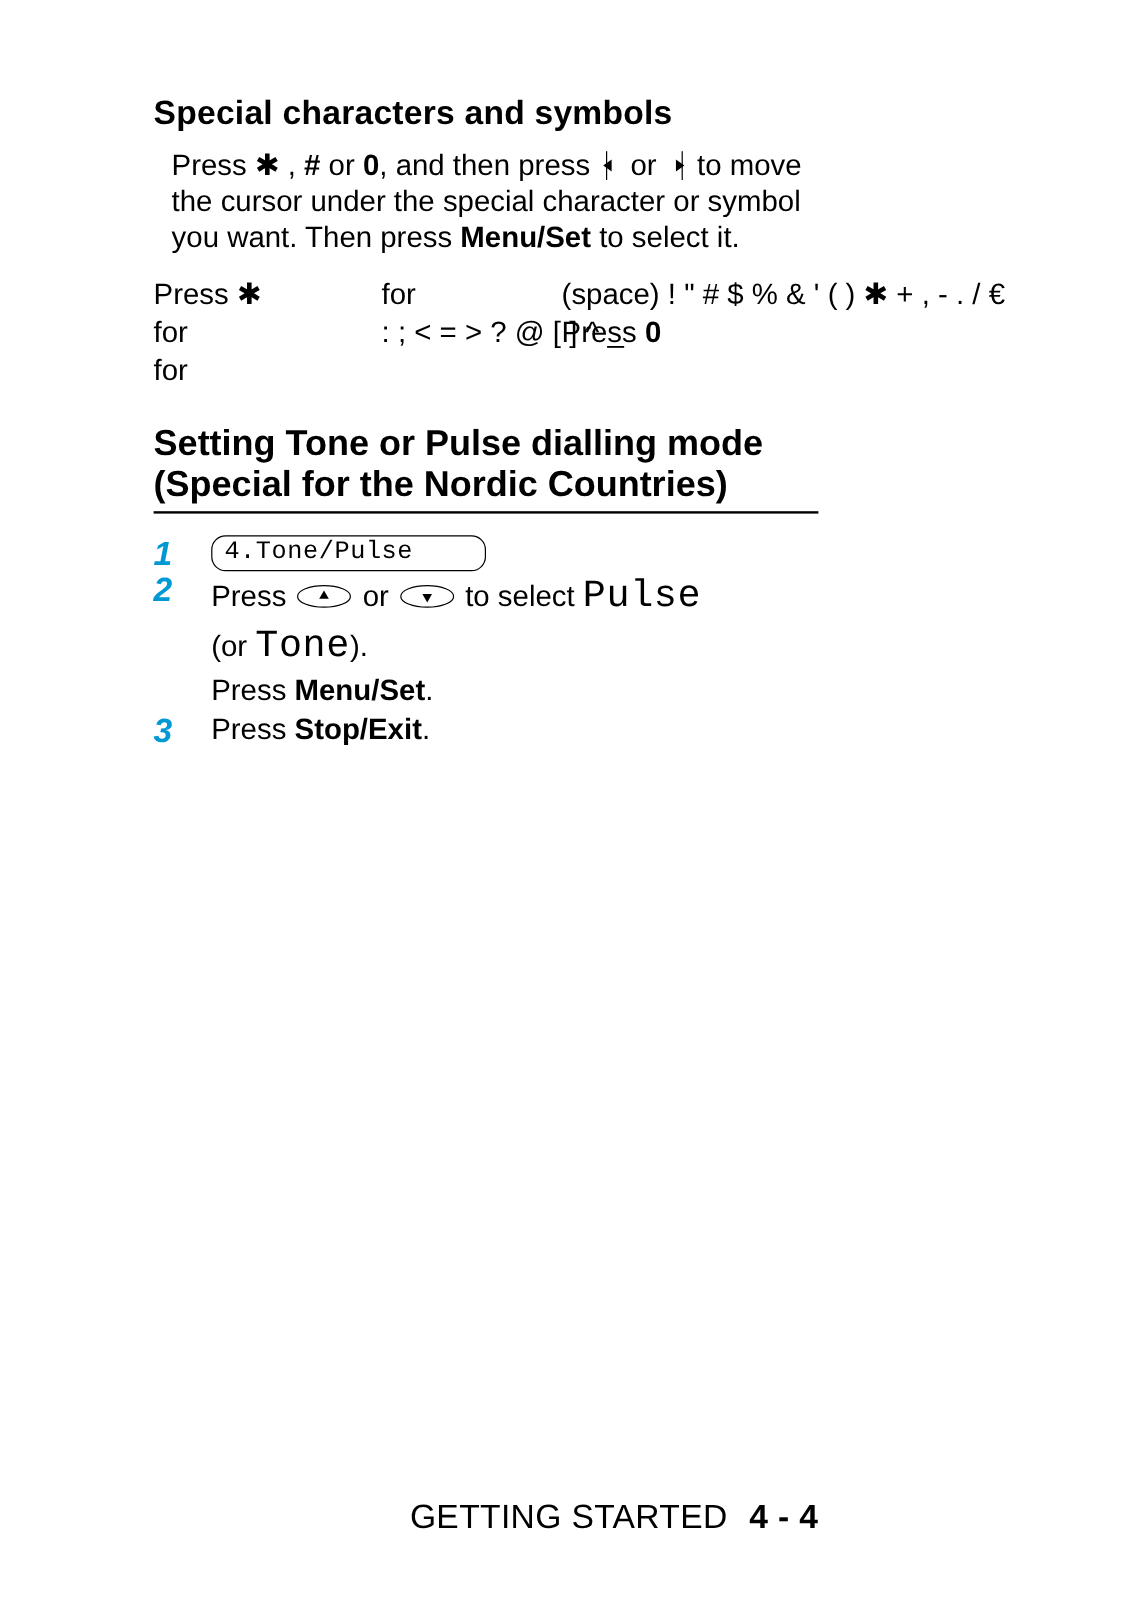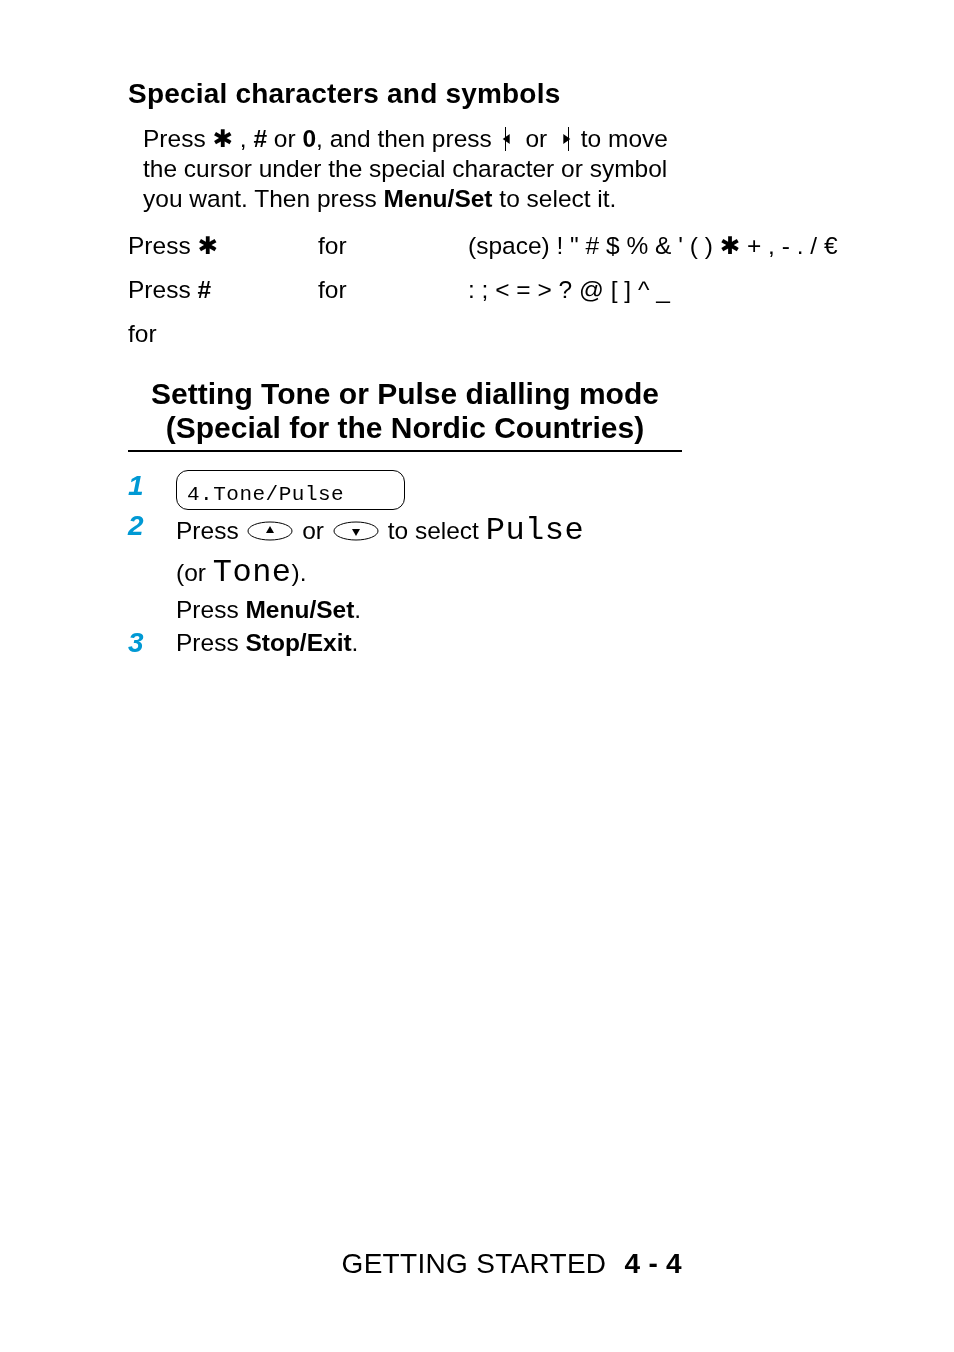"Press ✱" .keytable { row-gap: 12px -> 0 }
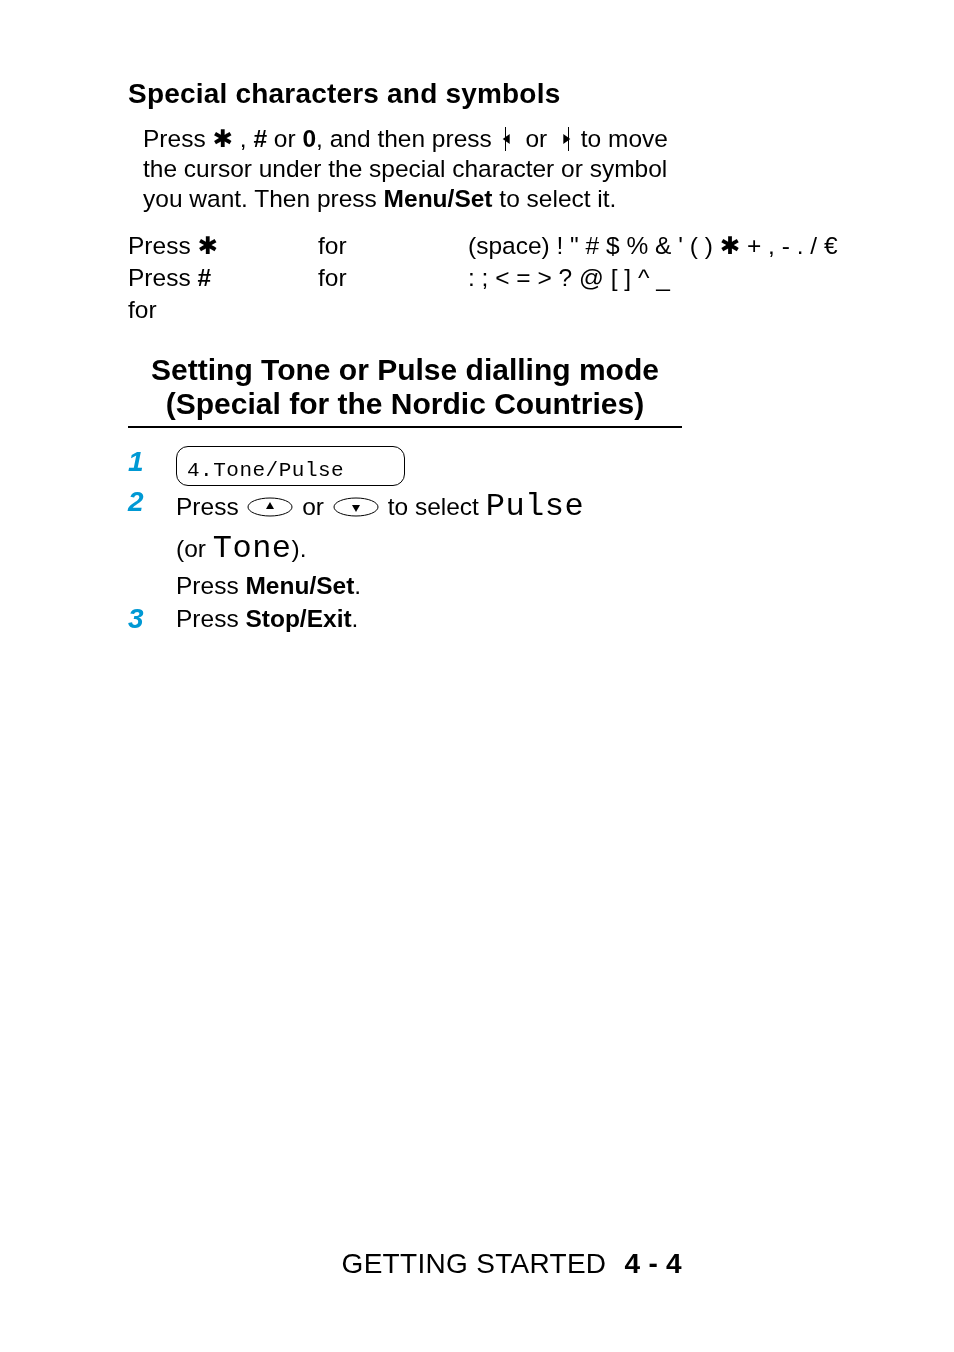"Press #" div.cell { html: <div><span>Press </span><span>#</span></div> -> none }
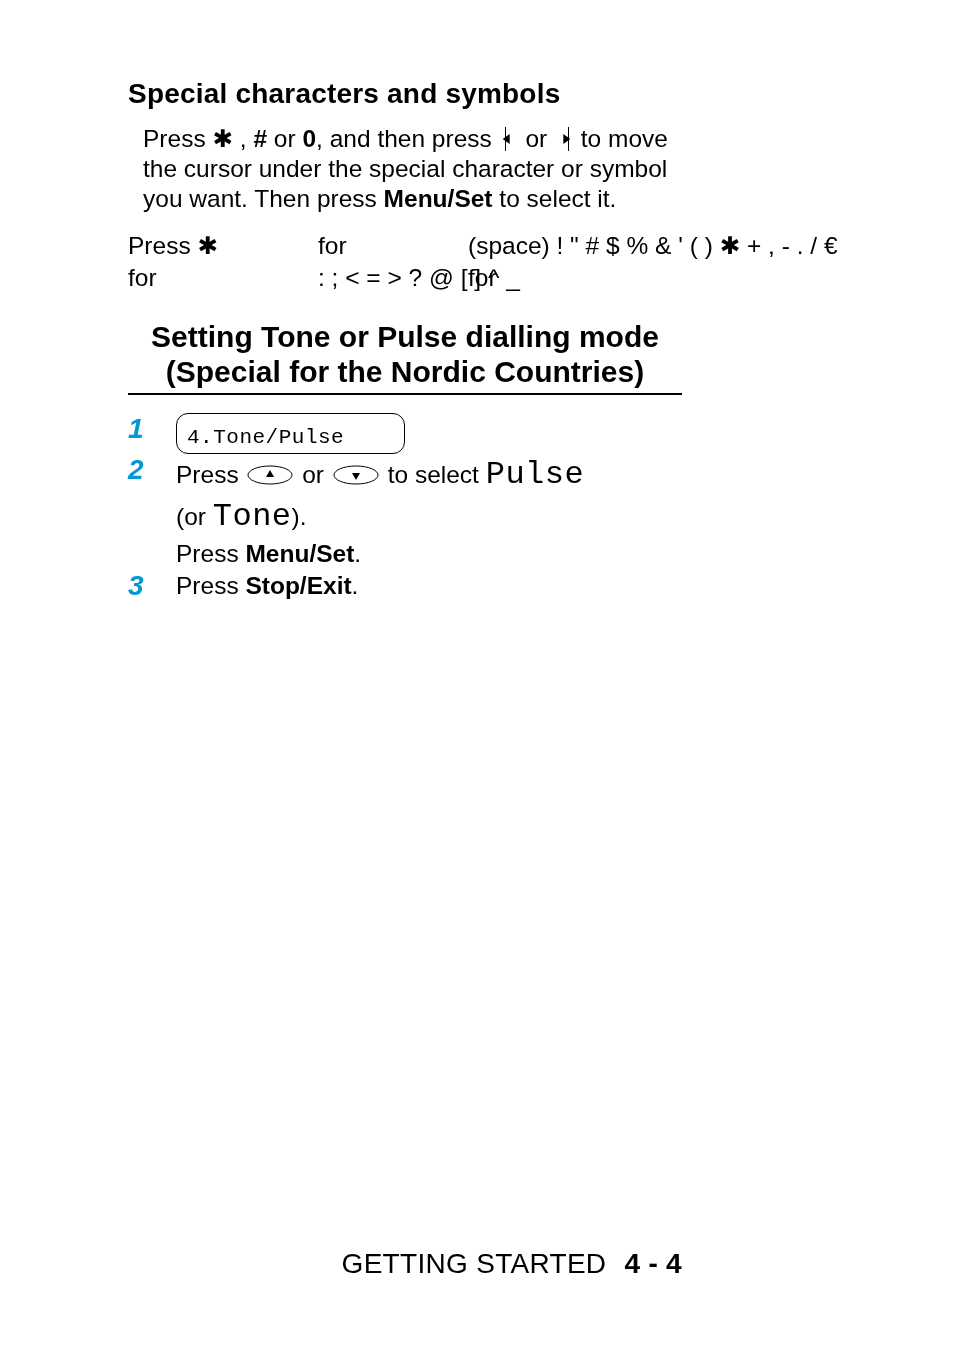"Press 0" div.cell { html: none -> <div><span>Press </span><span>0</span></div> }
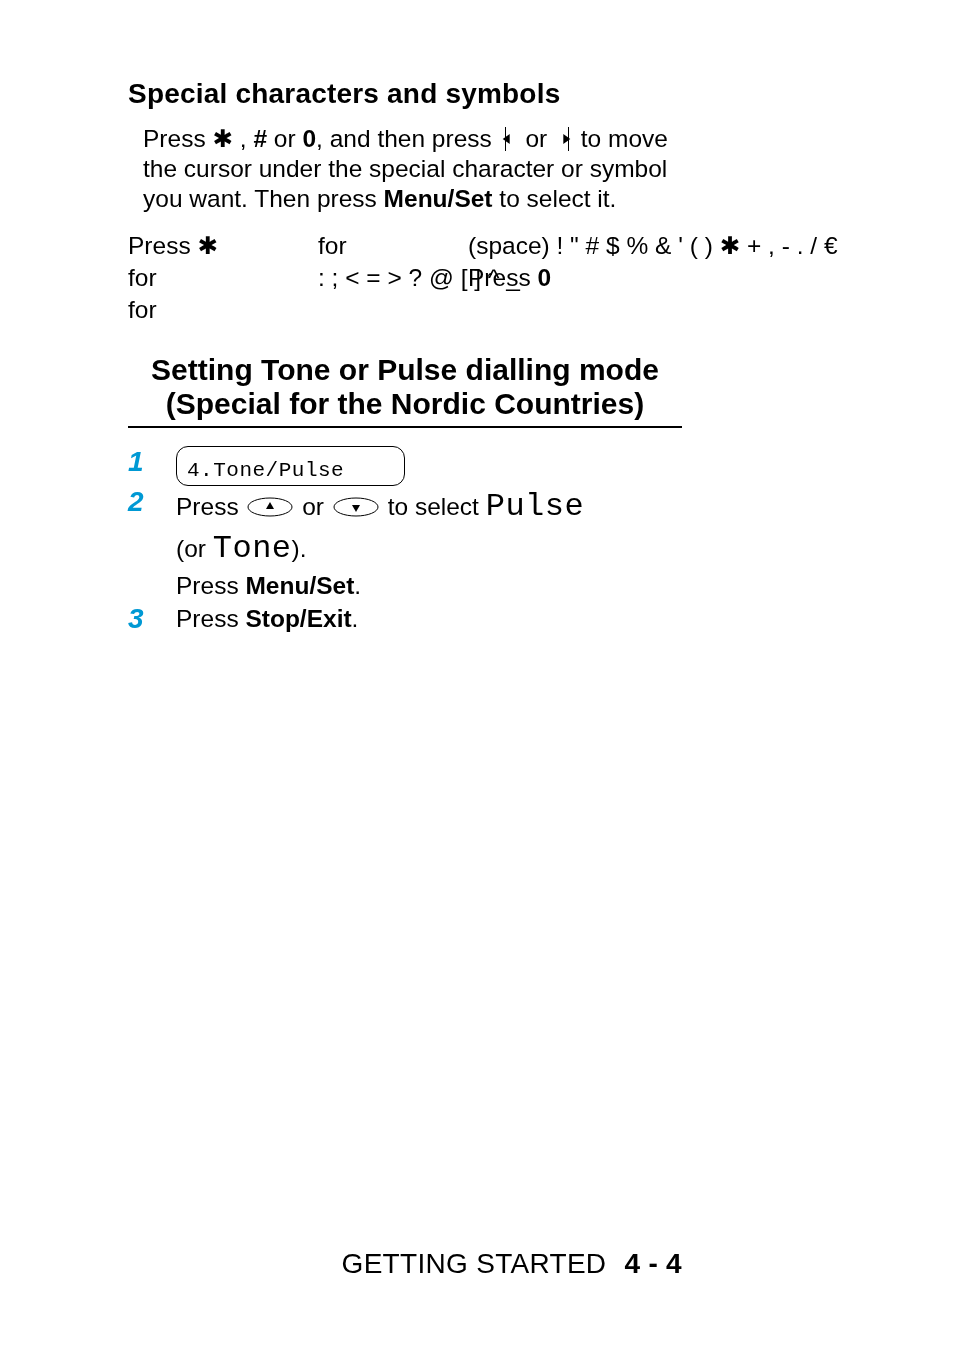"Setting Tone or Pulse dialling" .h2 { text-align: center -> none }
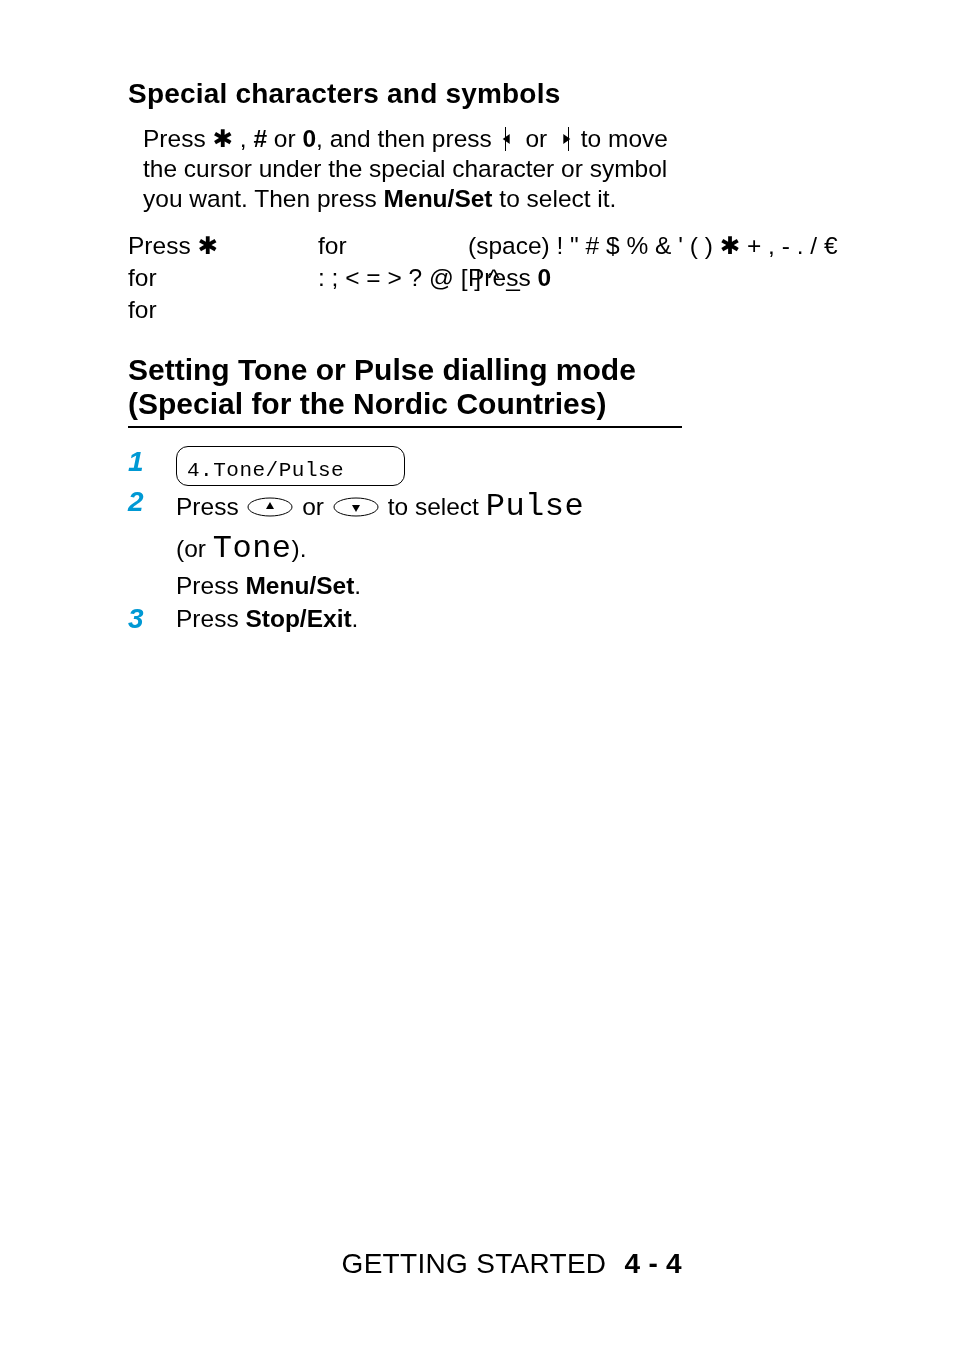"4.Tone/Pulse" .lcd { padding: 11px 22px 1px 10px -> 1px 22px 1px 10px }
